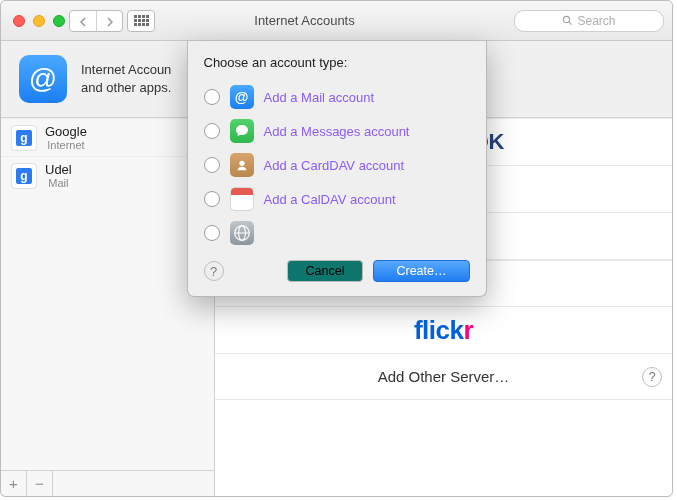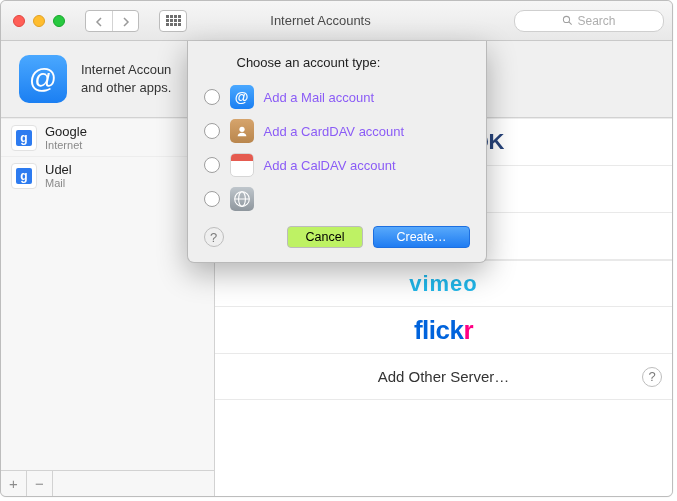"Internet Accounts" .titlebar { gap: 20px -> 4px }
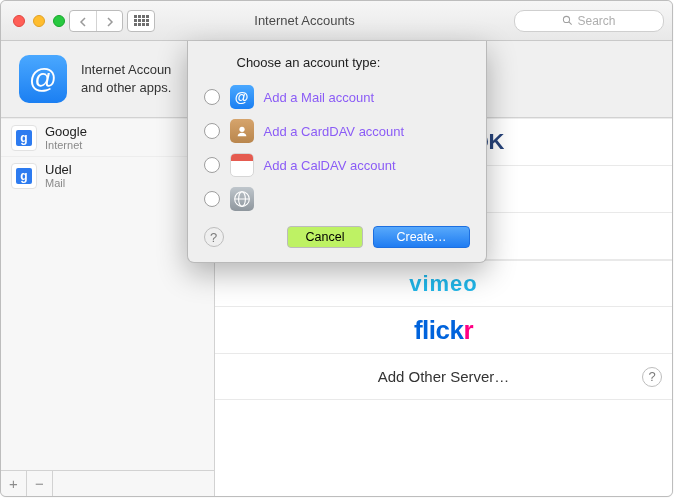"Choose an account type:" .sheet-prompt { margin-left: 33px -> none }
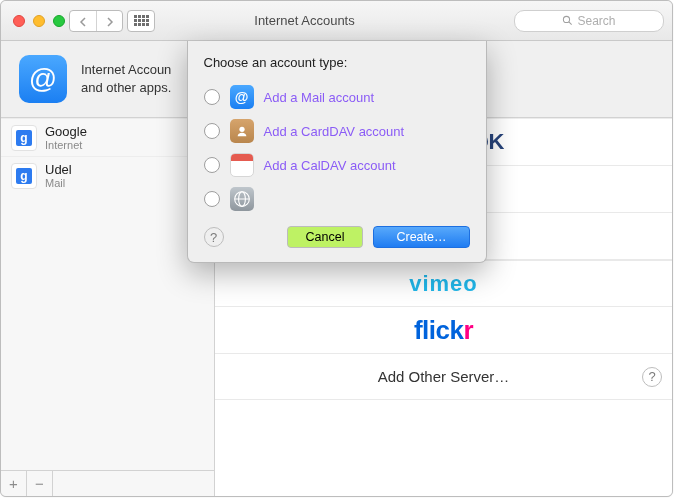"Google" .acct-labels { text-align: none -> center }
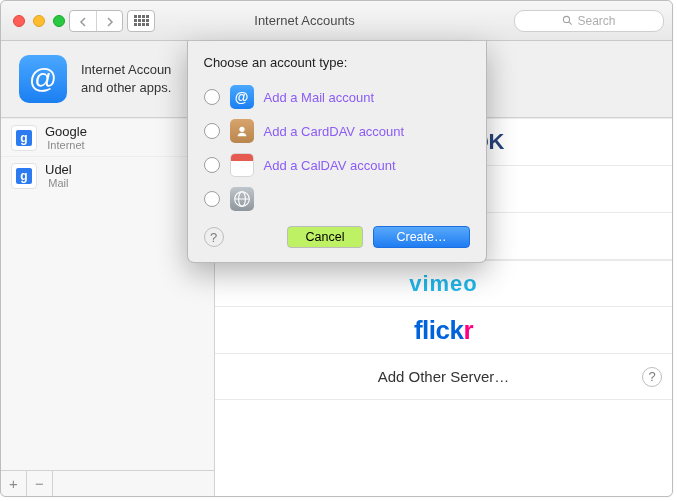"Add a Messages account" div.opt { html: none -> <div> <div></div> <div> <svg> <path></path> </svg> </div> <div>Add a Messages account</div> </div> }
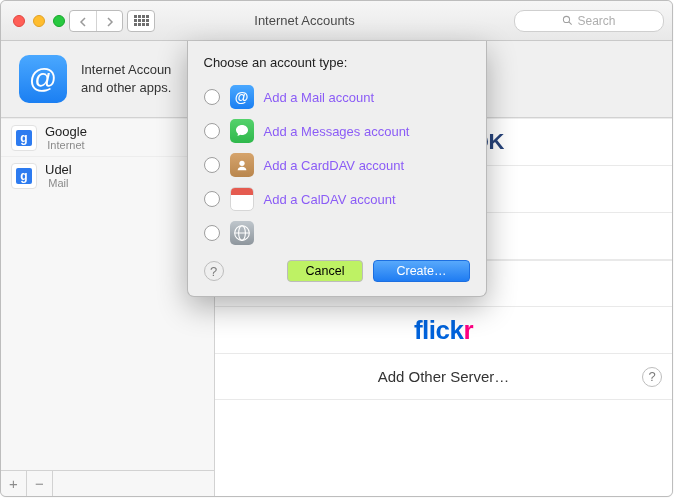"Cancel" .btn { background: #bef264 -> #0f766e }
